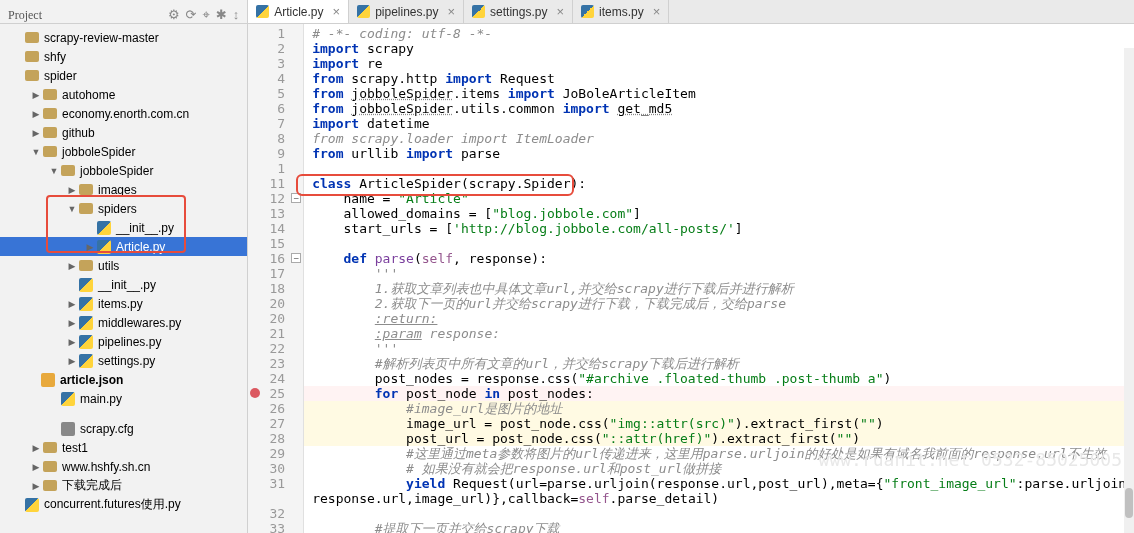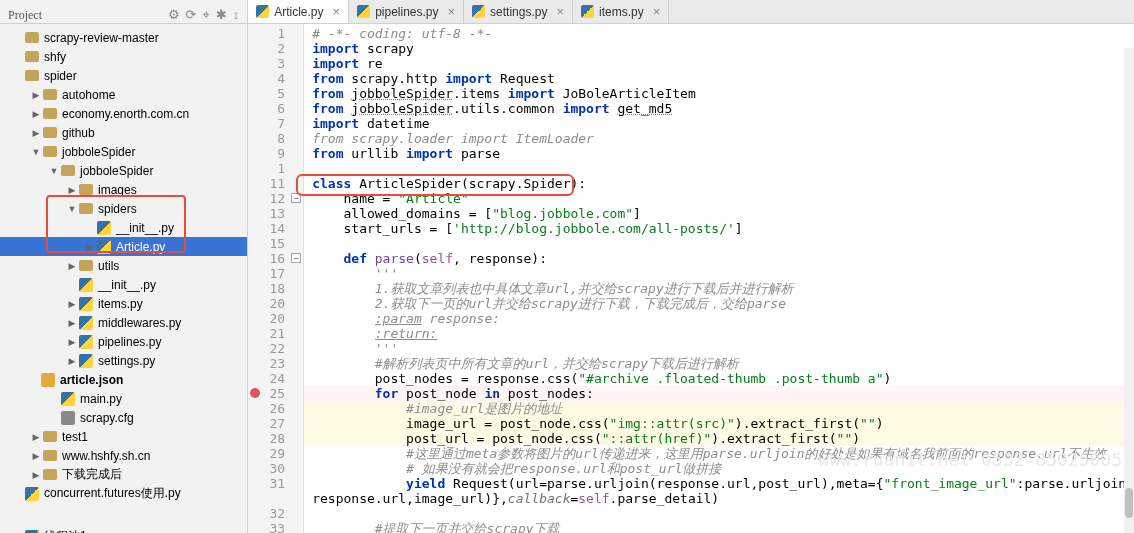":param response:" div.code-line { order: before ":return:" -> after ":return:" }
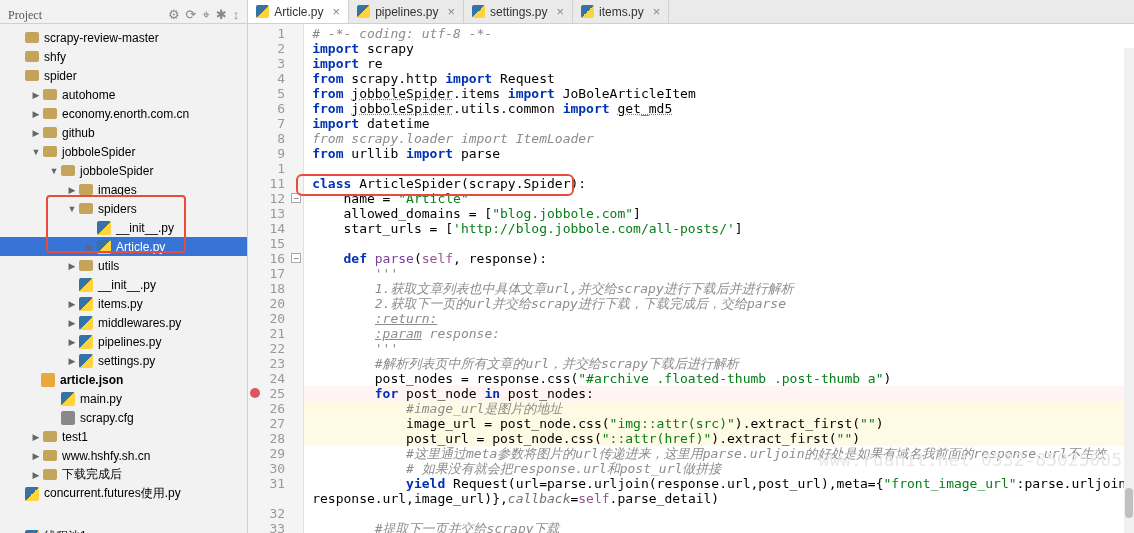"scrapy.cfg" div.tree-item { margin-top: none -> 11px }
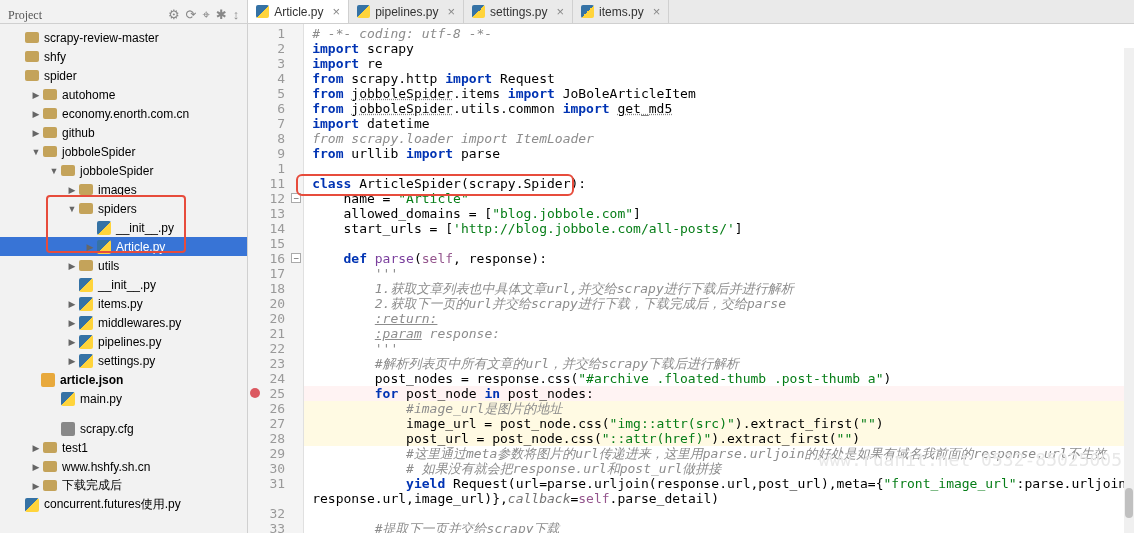"callback" .builtin { color: #737373 -> #000000; font-style: italic -> none }
